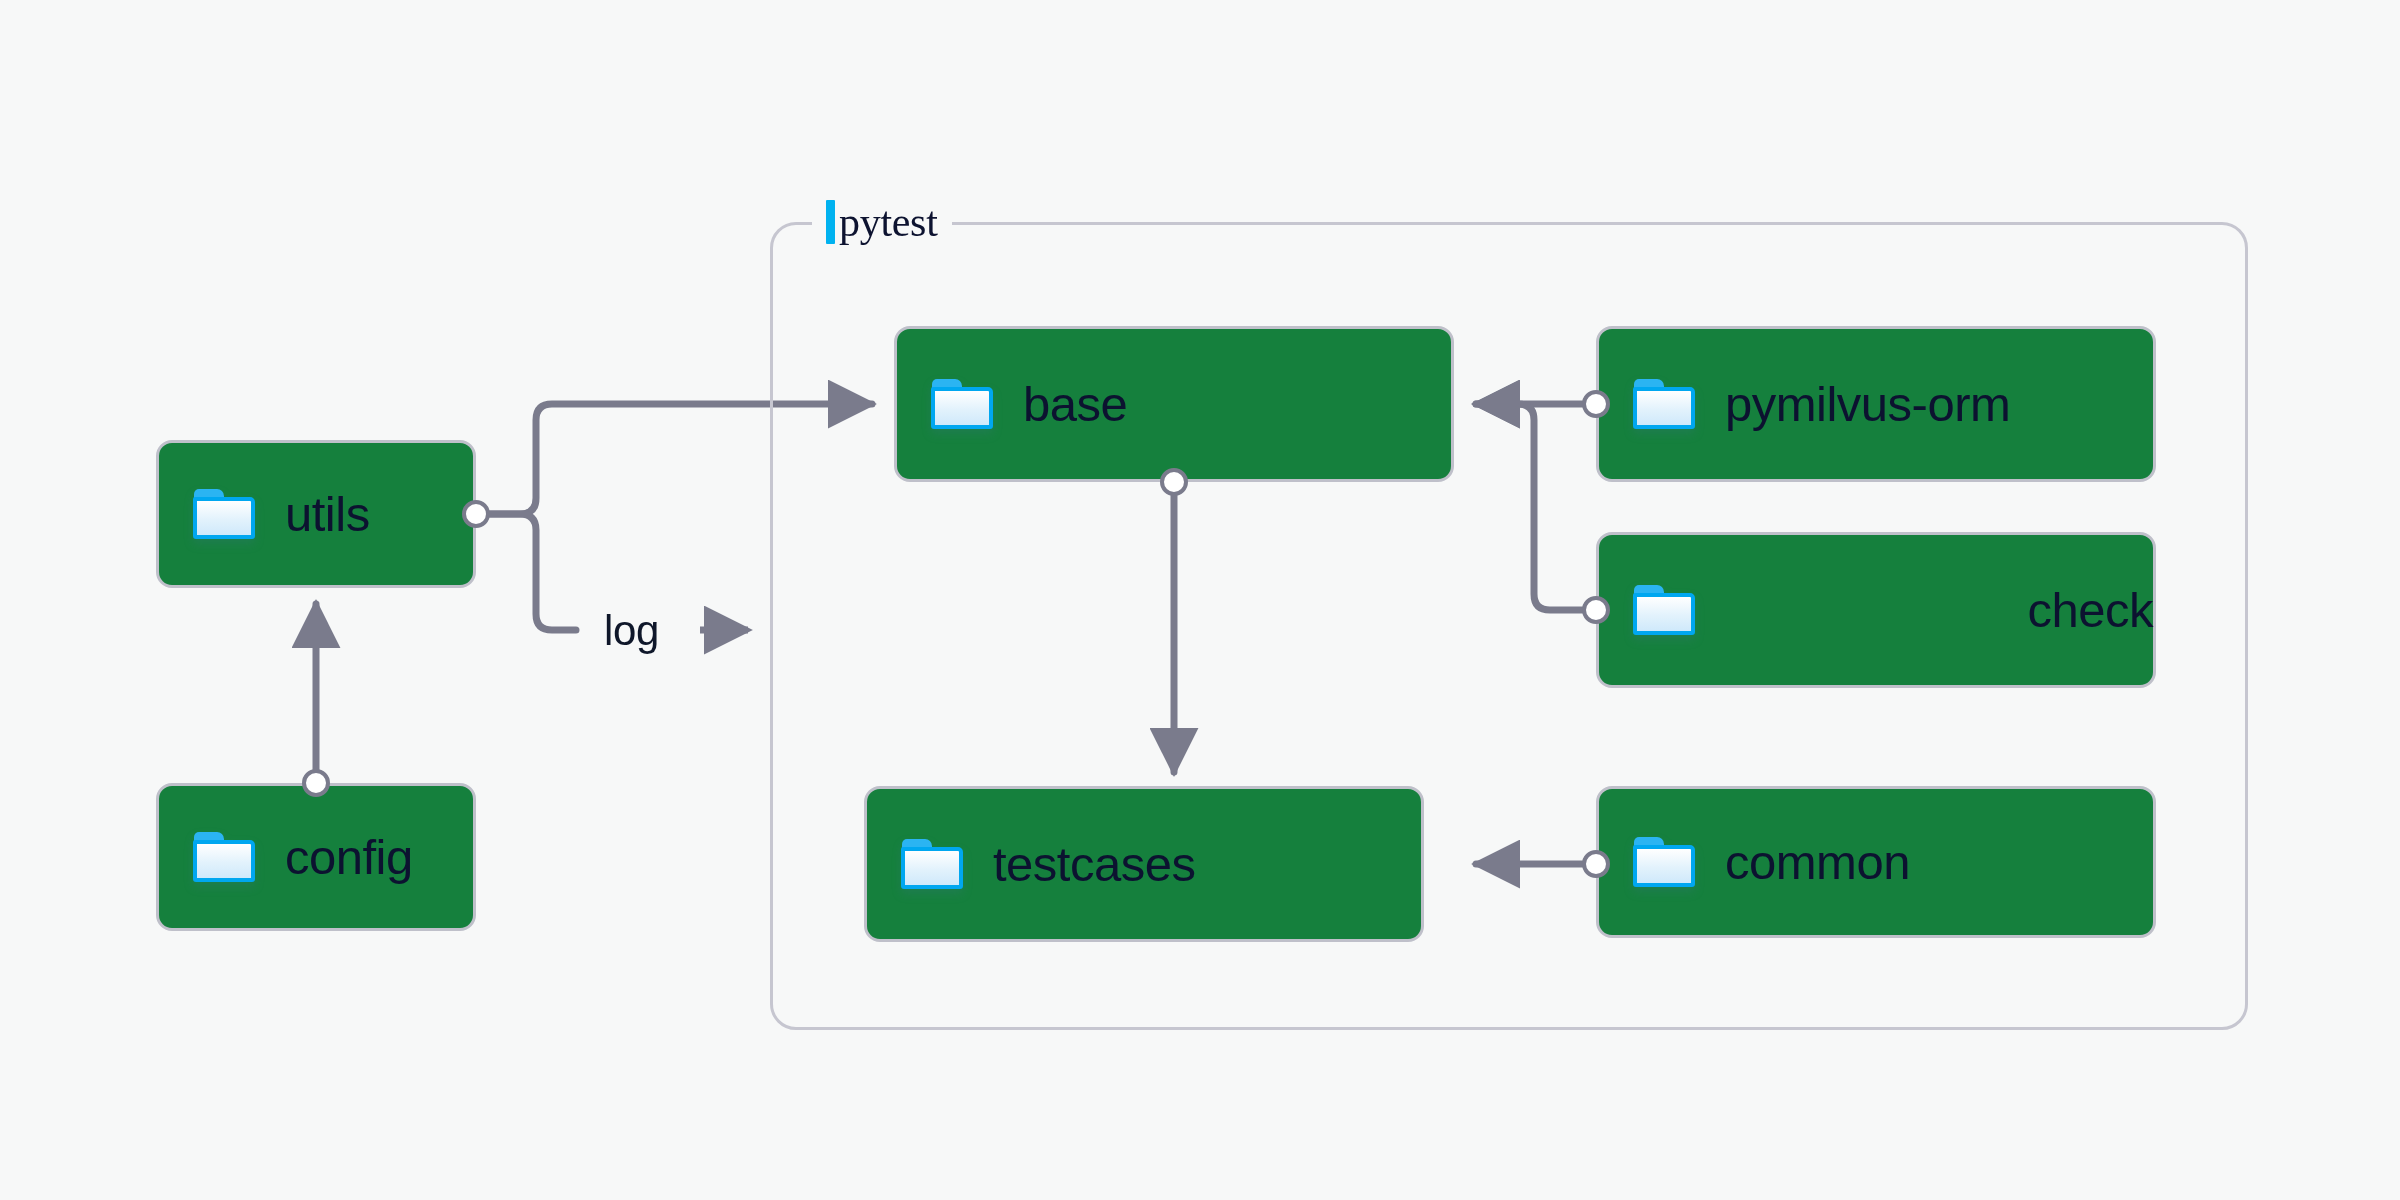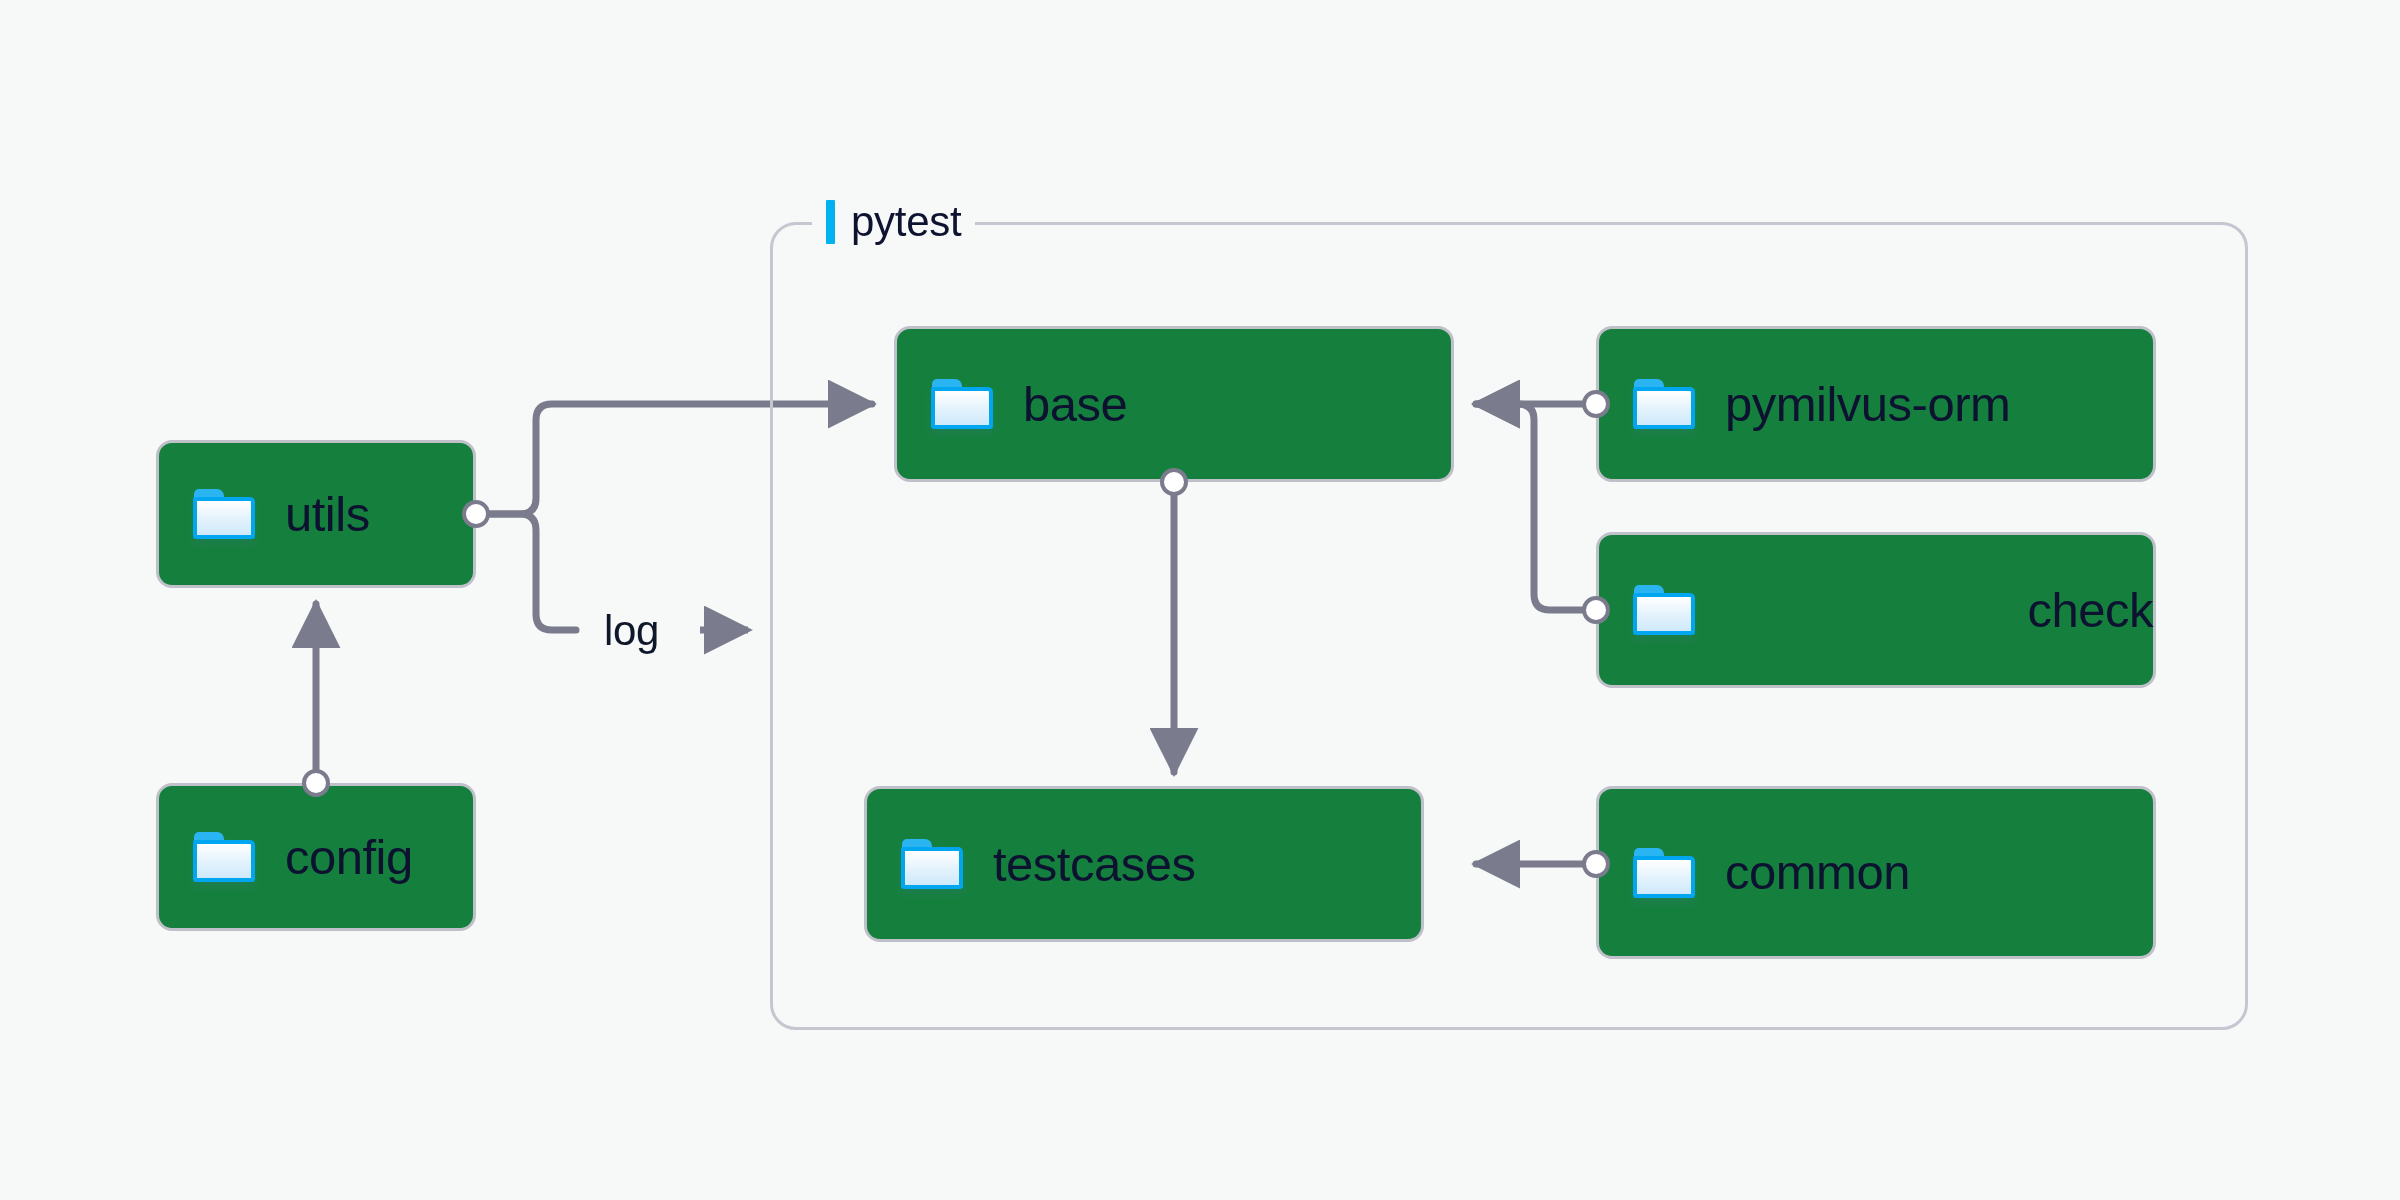"pytest" .group-title { font-family: none -> Liberation Serif, serif; gap: 16px -> 4px }
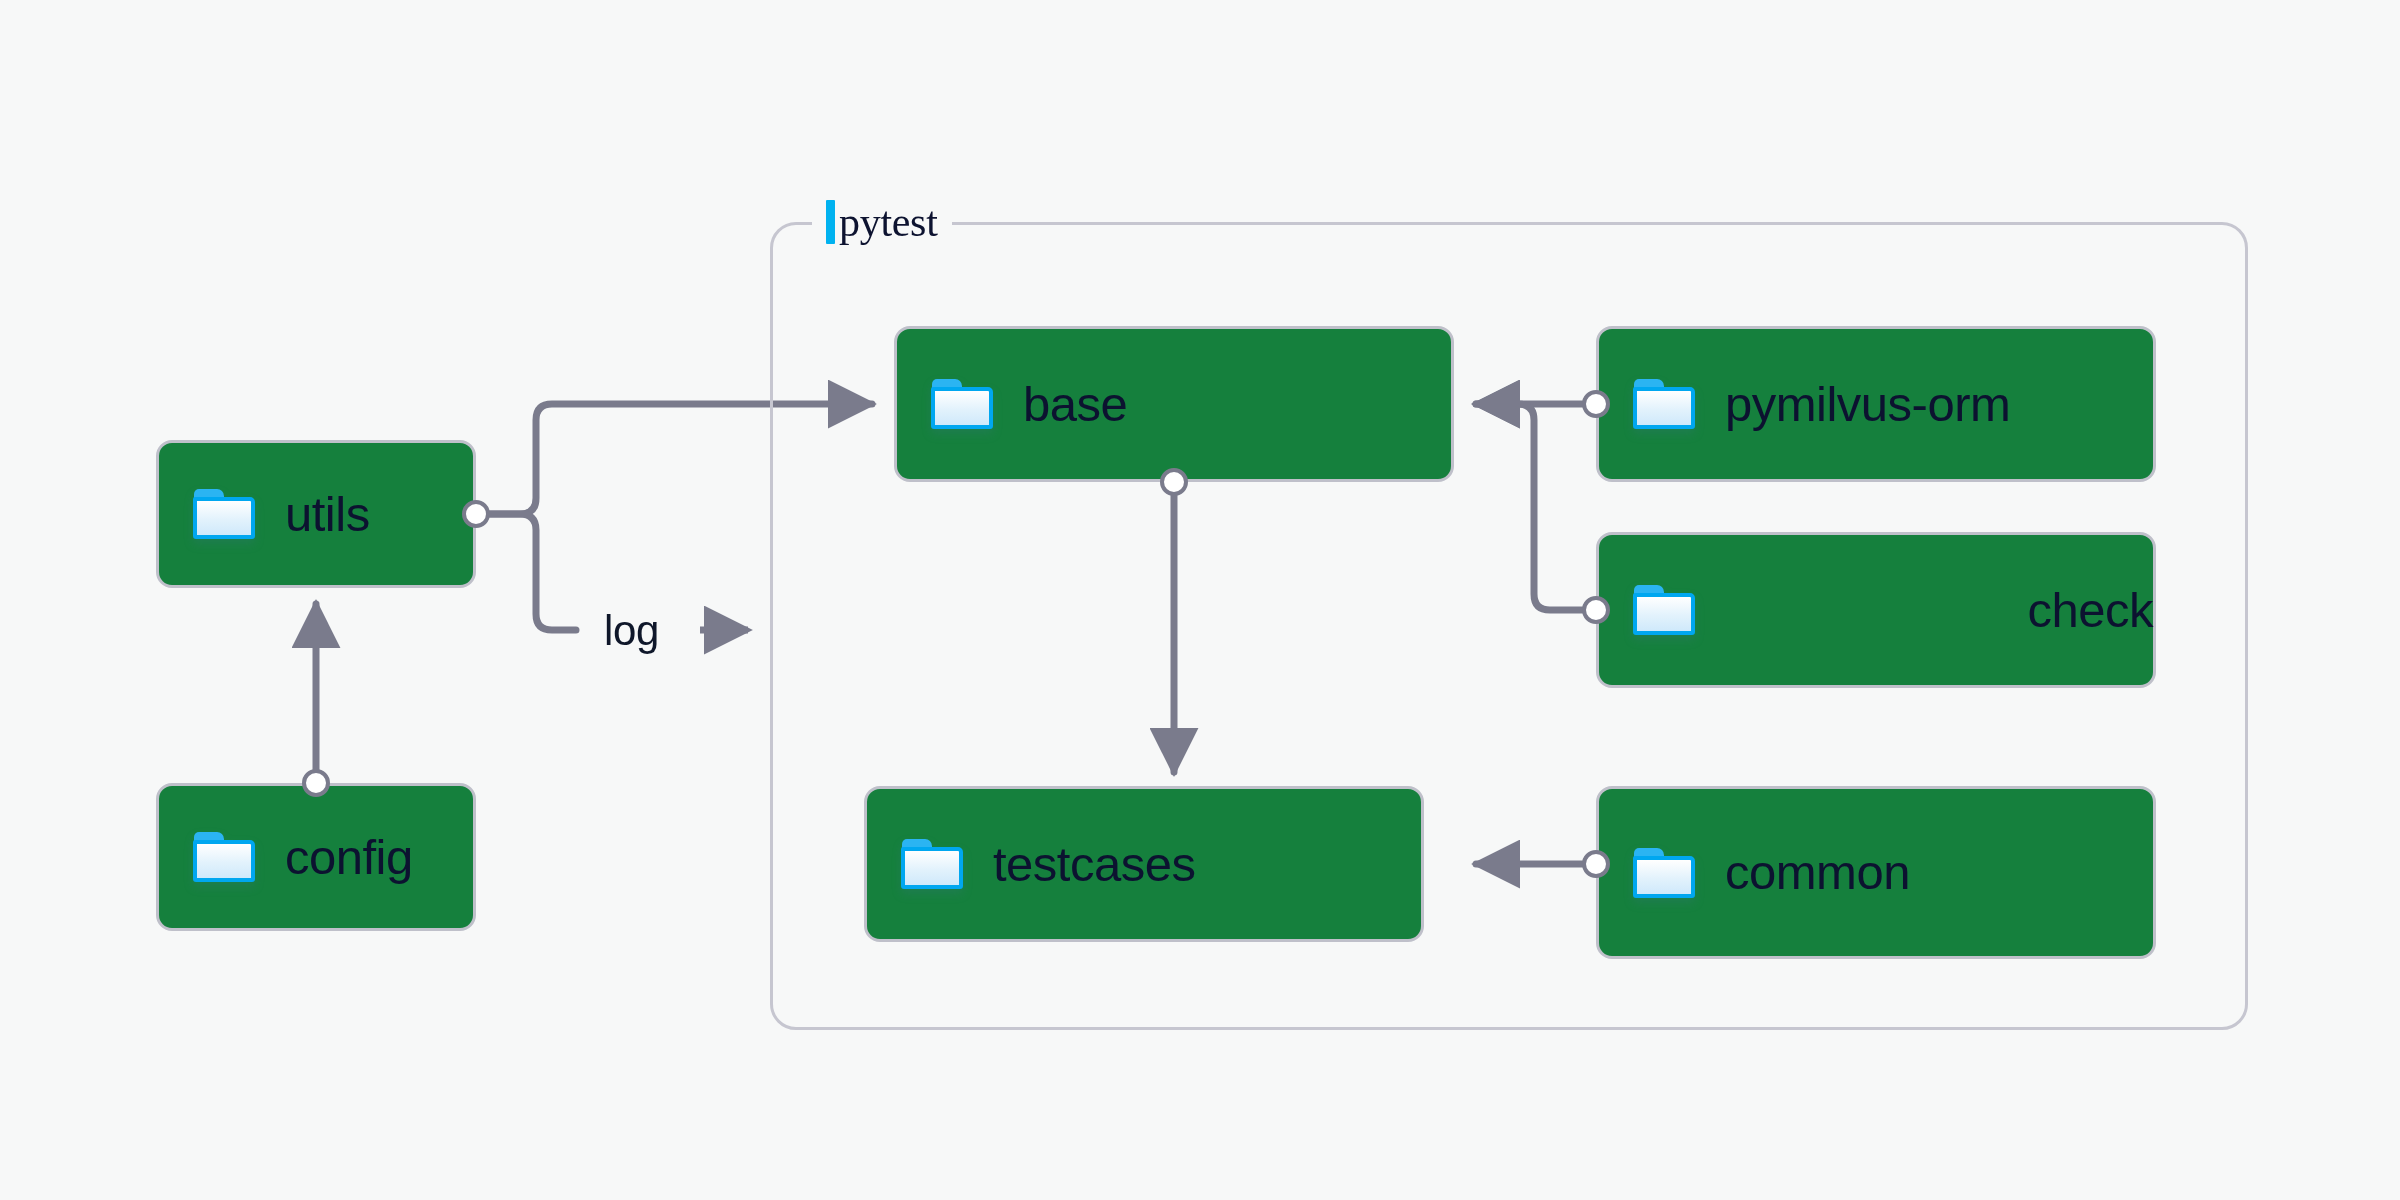"common" div.node { height: 173px -> 152px }
